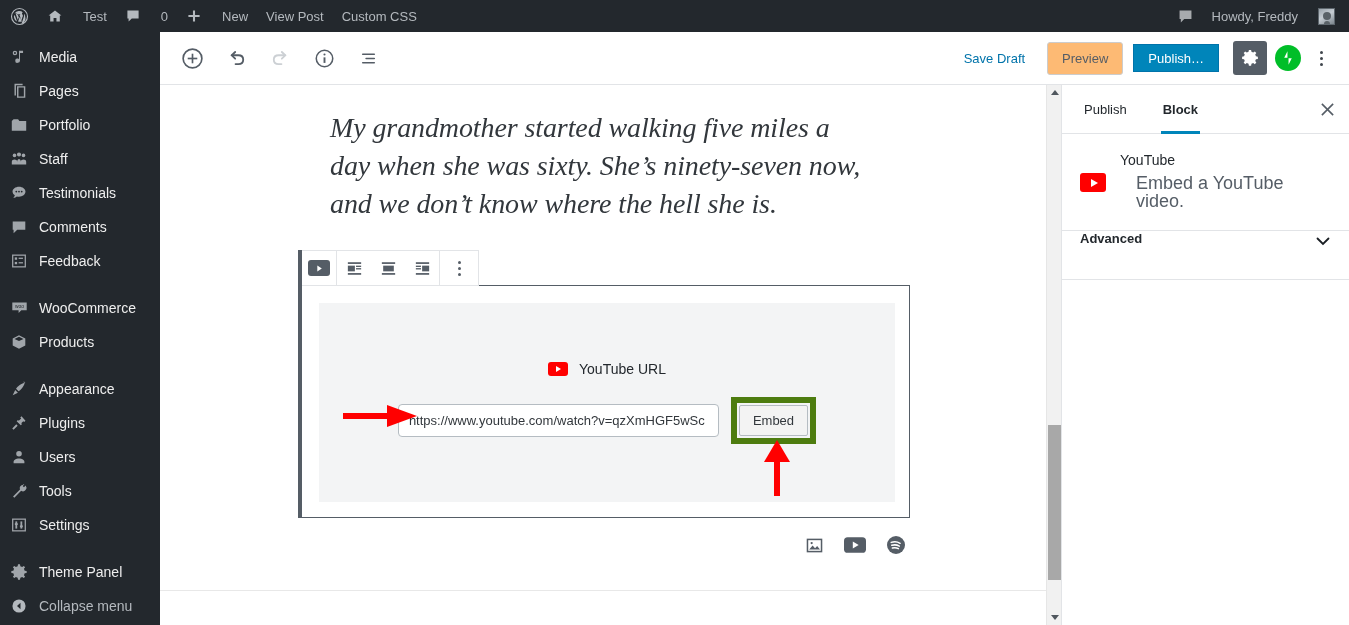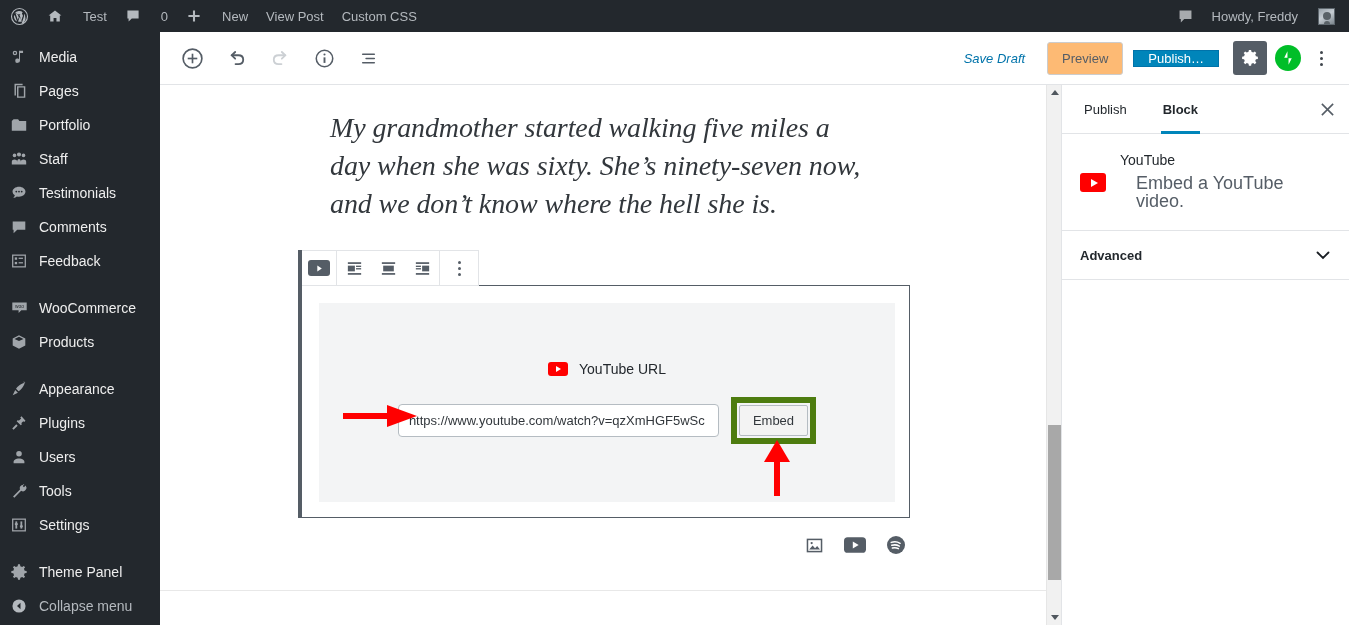"Save Draft" .savedraft { font-style: italic -> none }
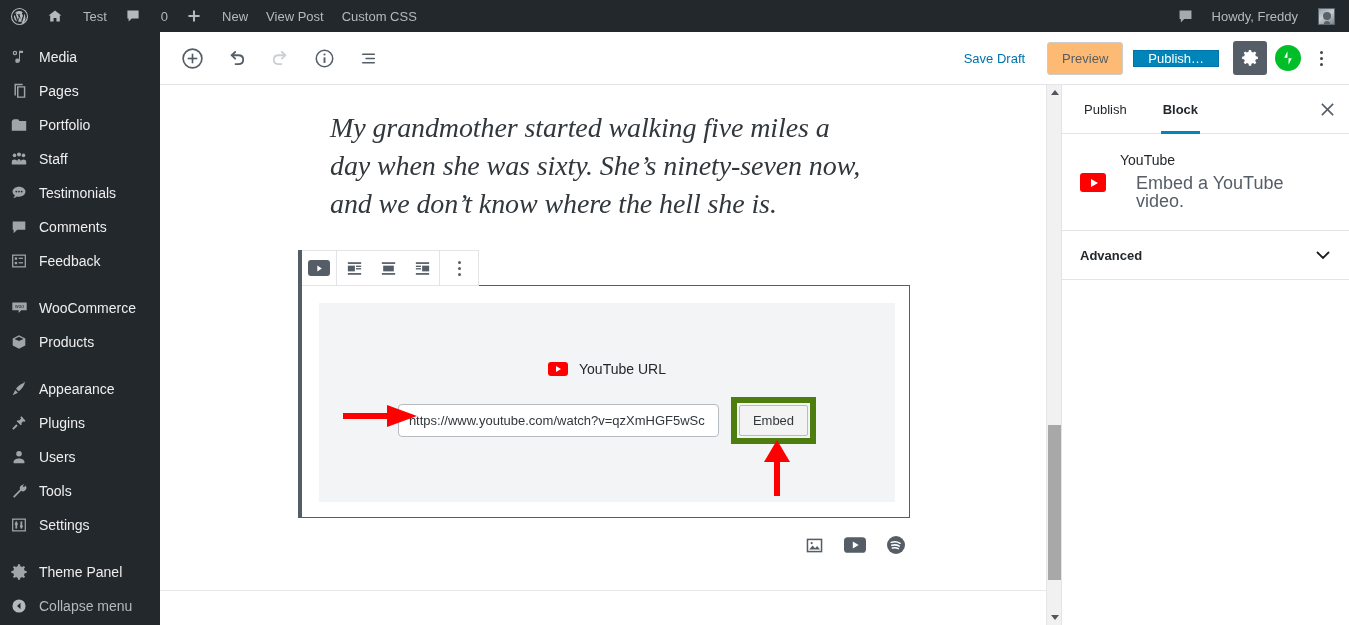"Publish…" .btn-publish { height: 17px -> 28px }
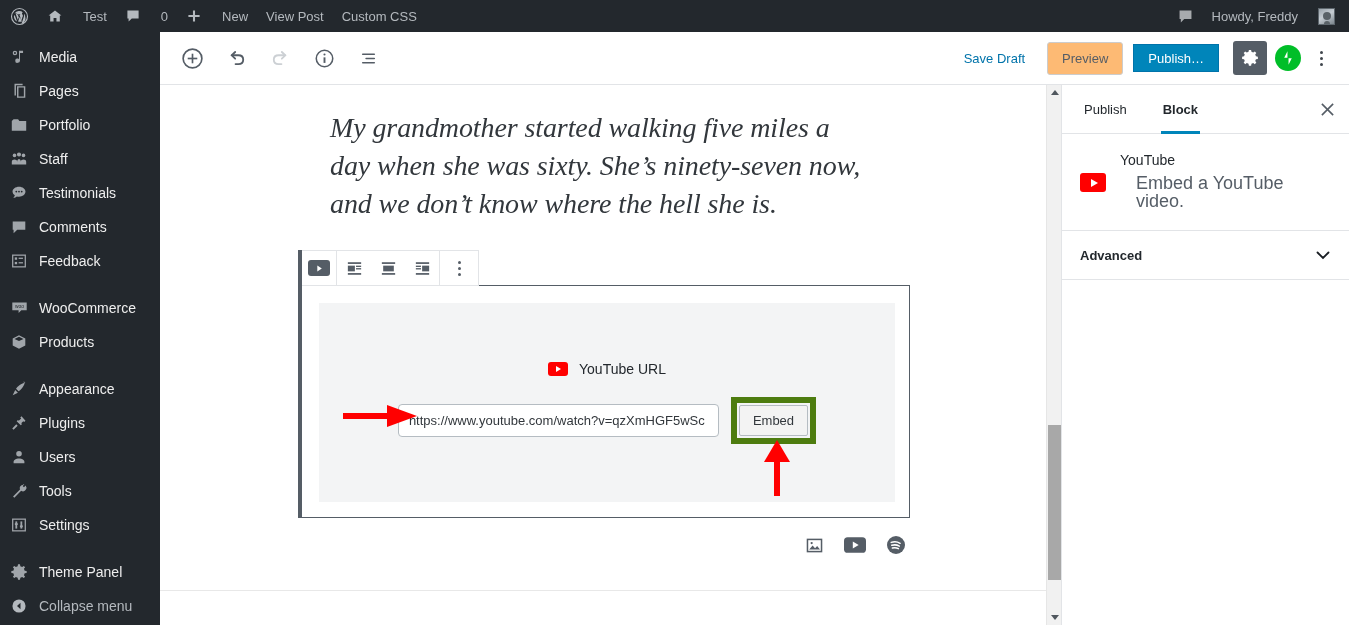"Advanced" .accordion { align-items: center -> flex-start }
